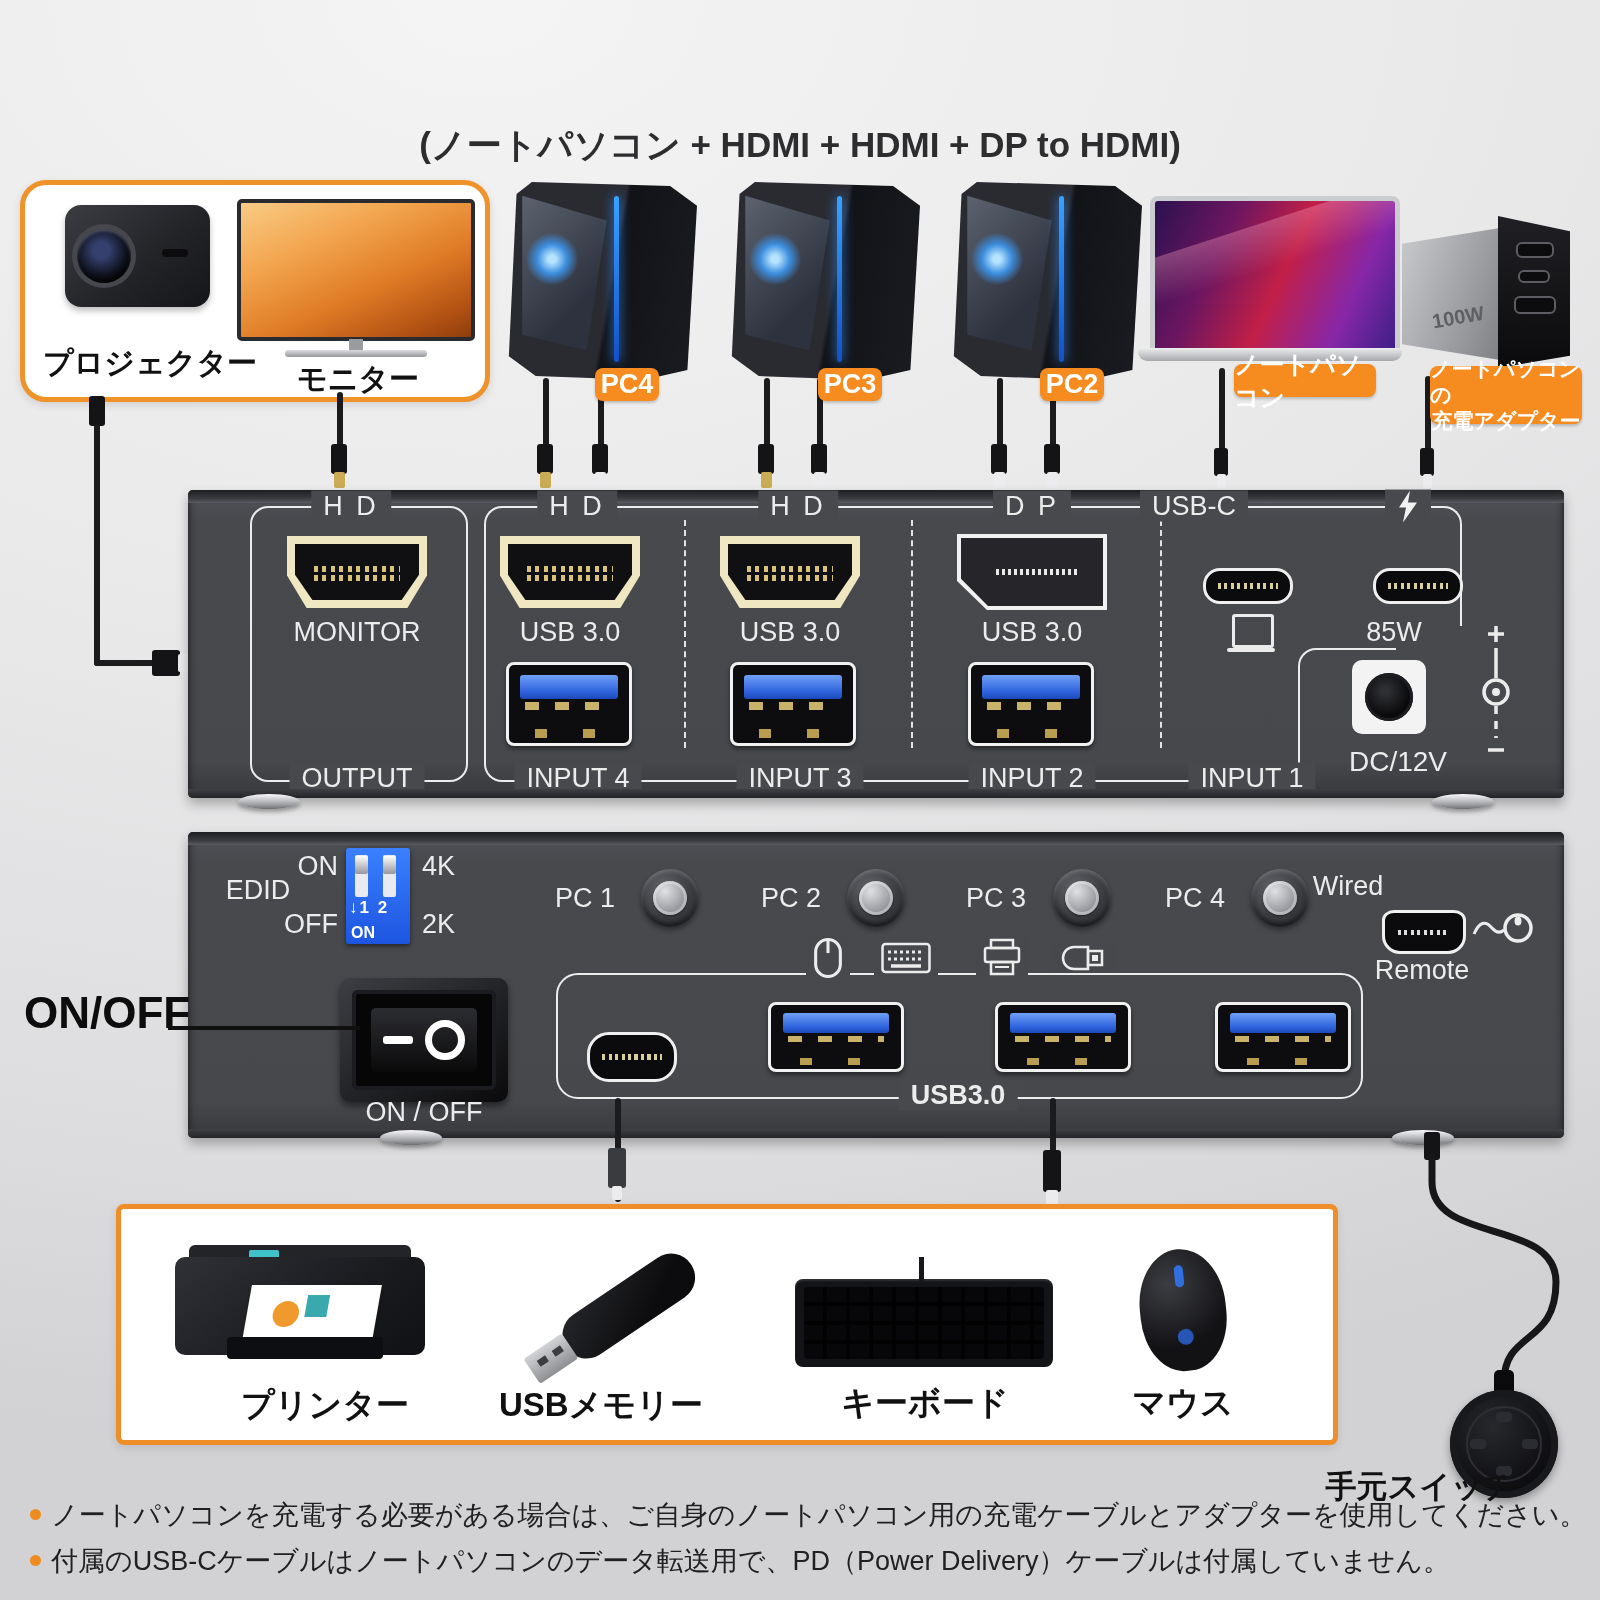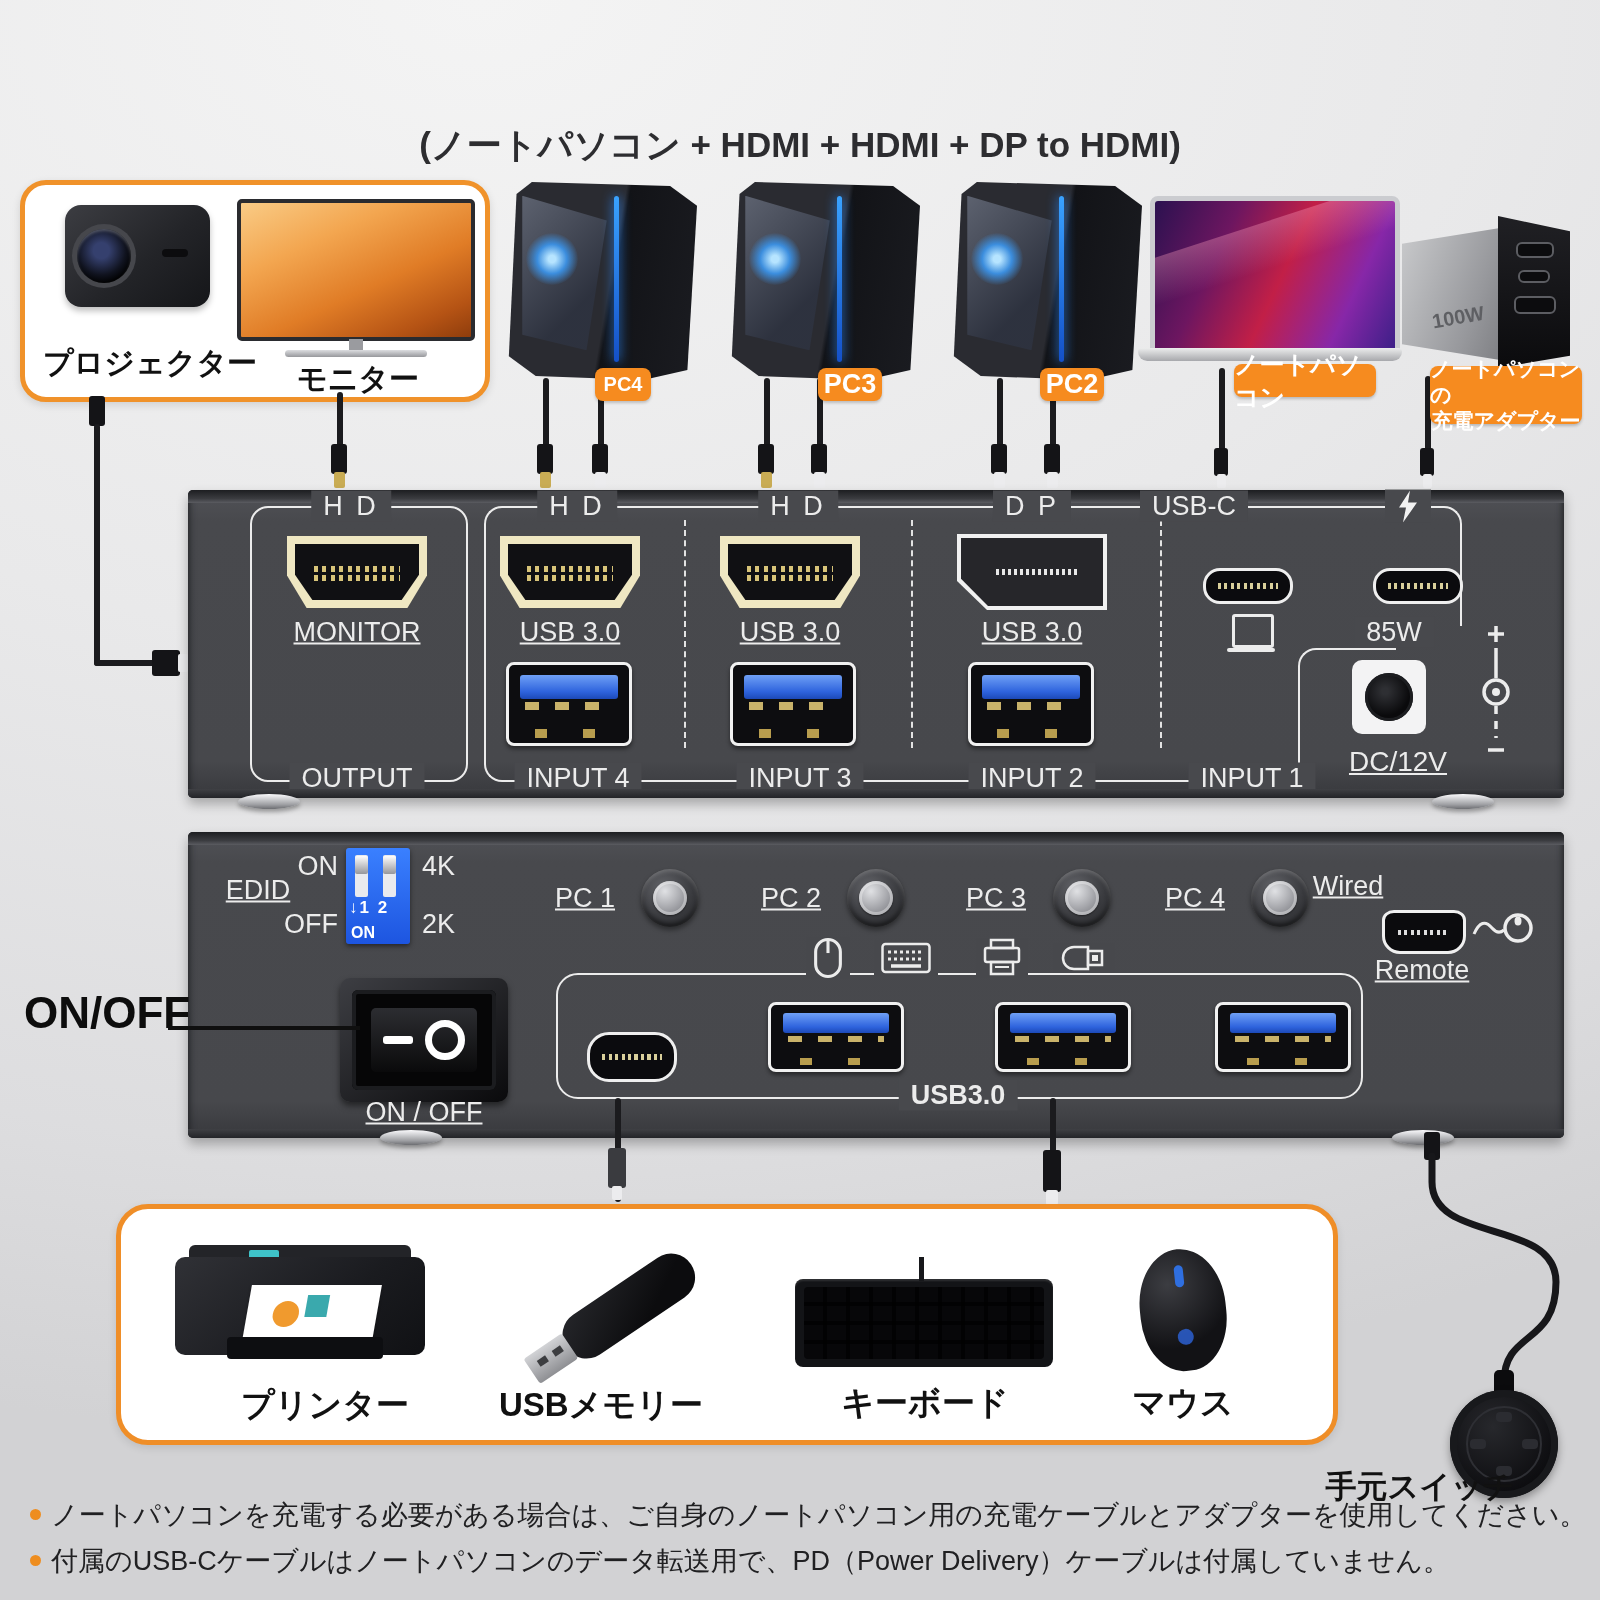"PC4" div.badge { font-size: 20px -> 27px; width: 56px -> 64px }
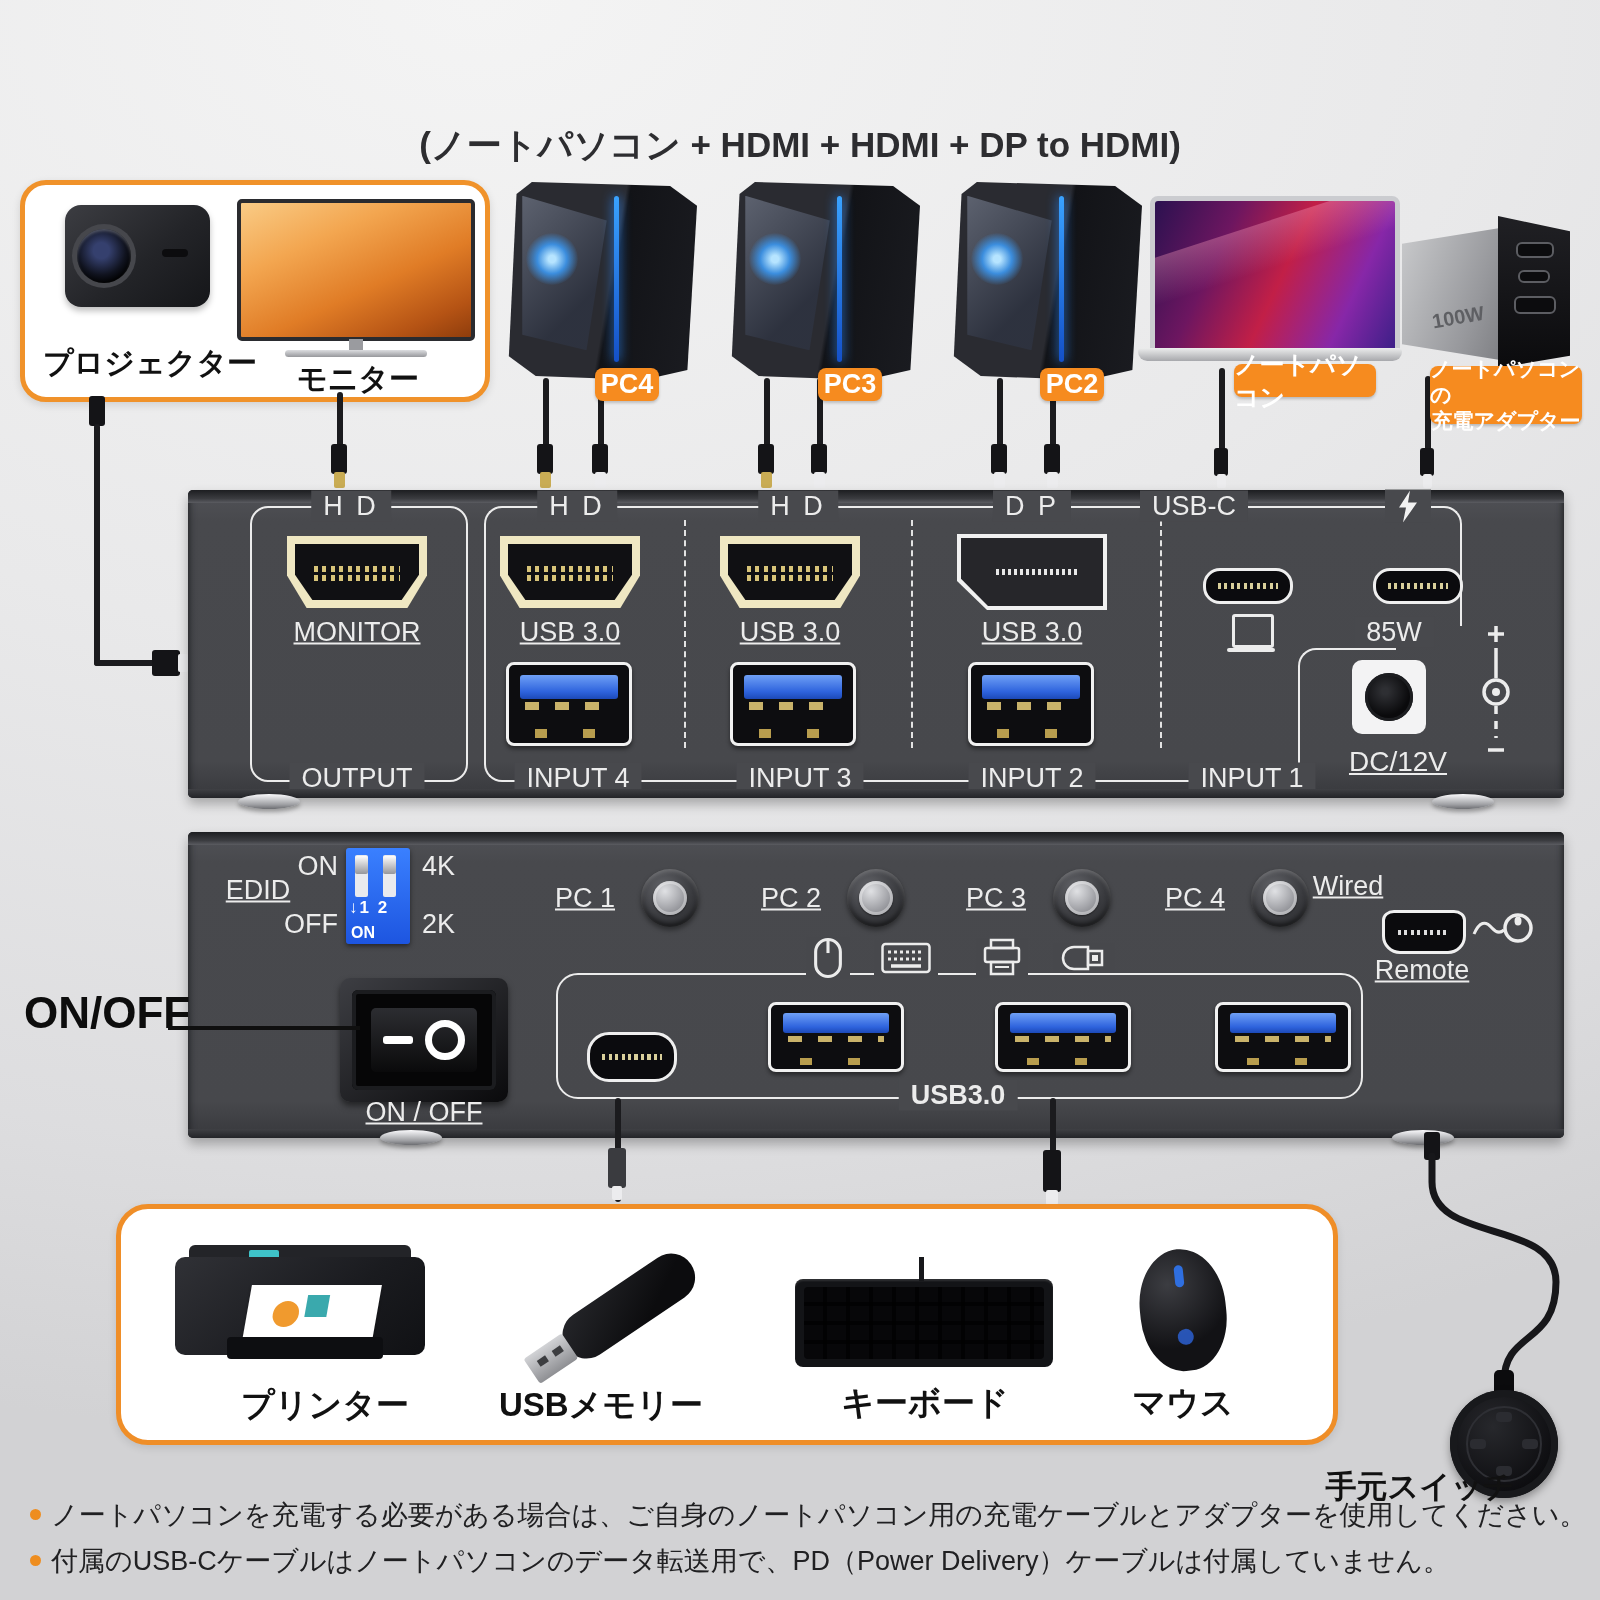"MONITOR" .txt { text-decoration: underline -> none }
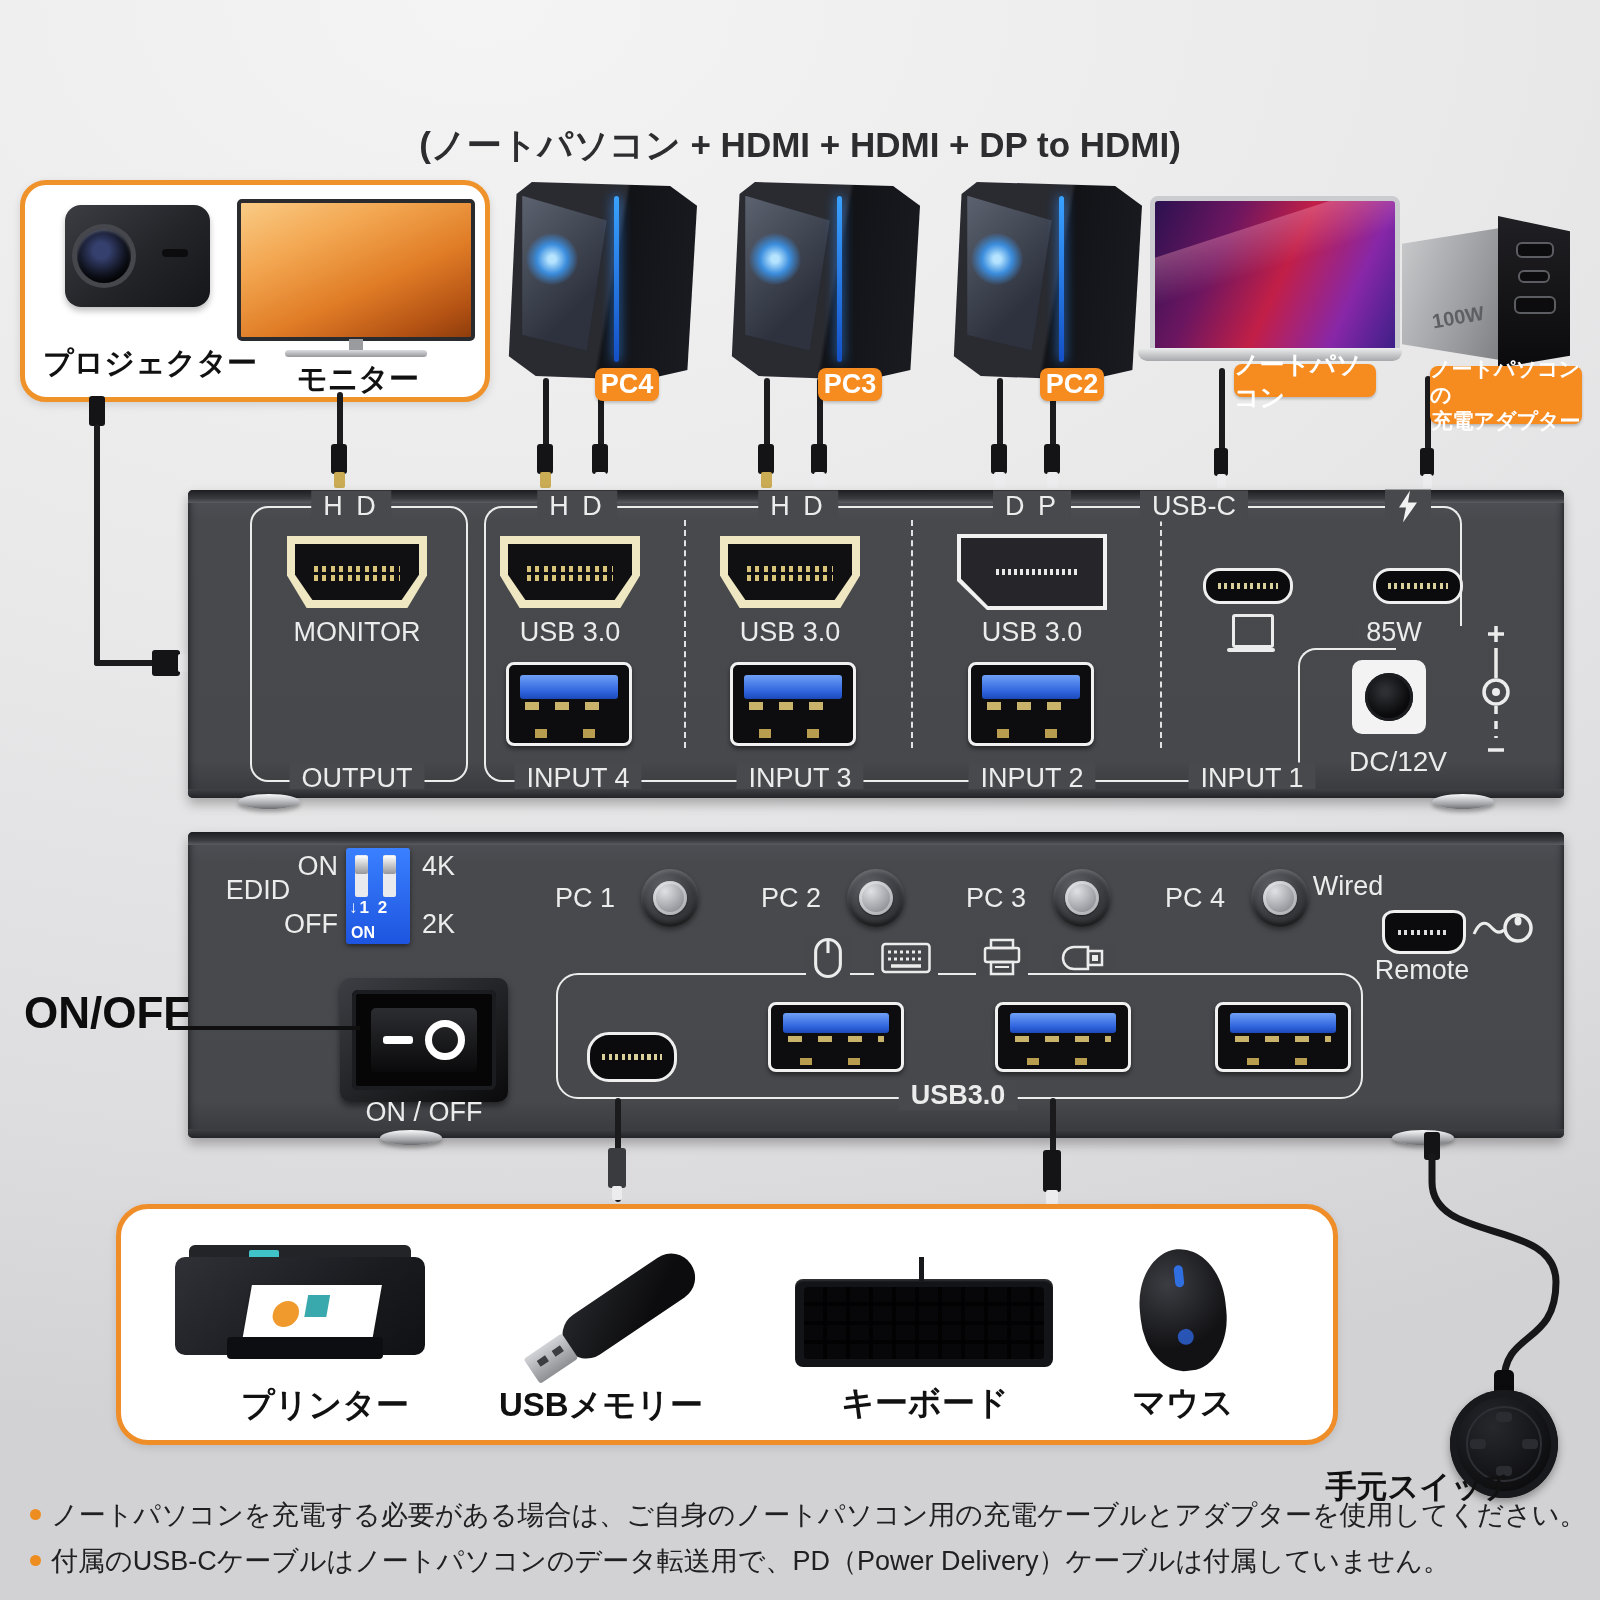"プリンター" .perbox { border-radius: 32px -> 8px }
